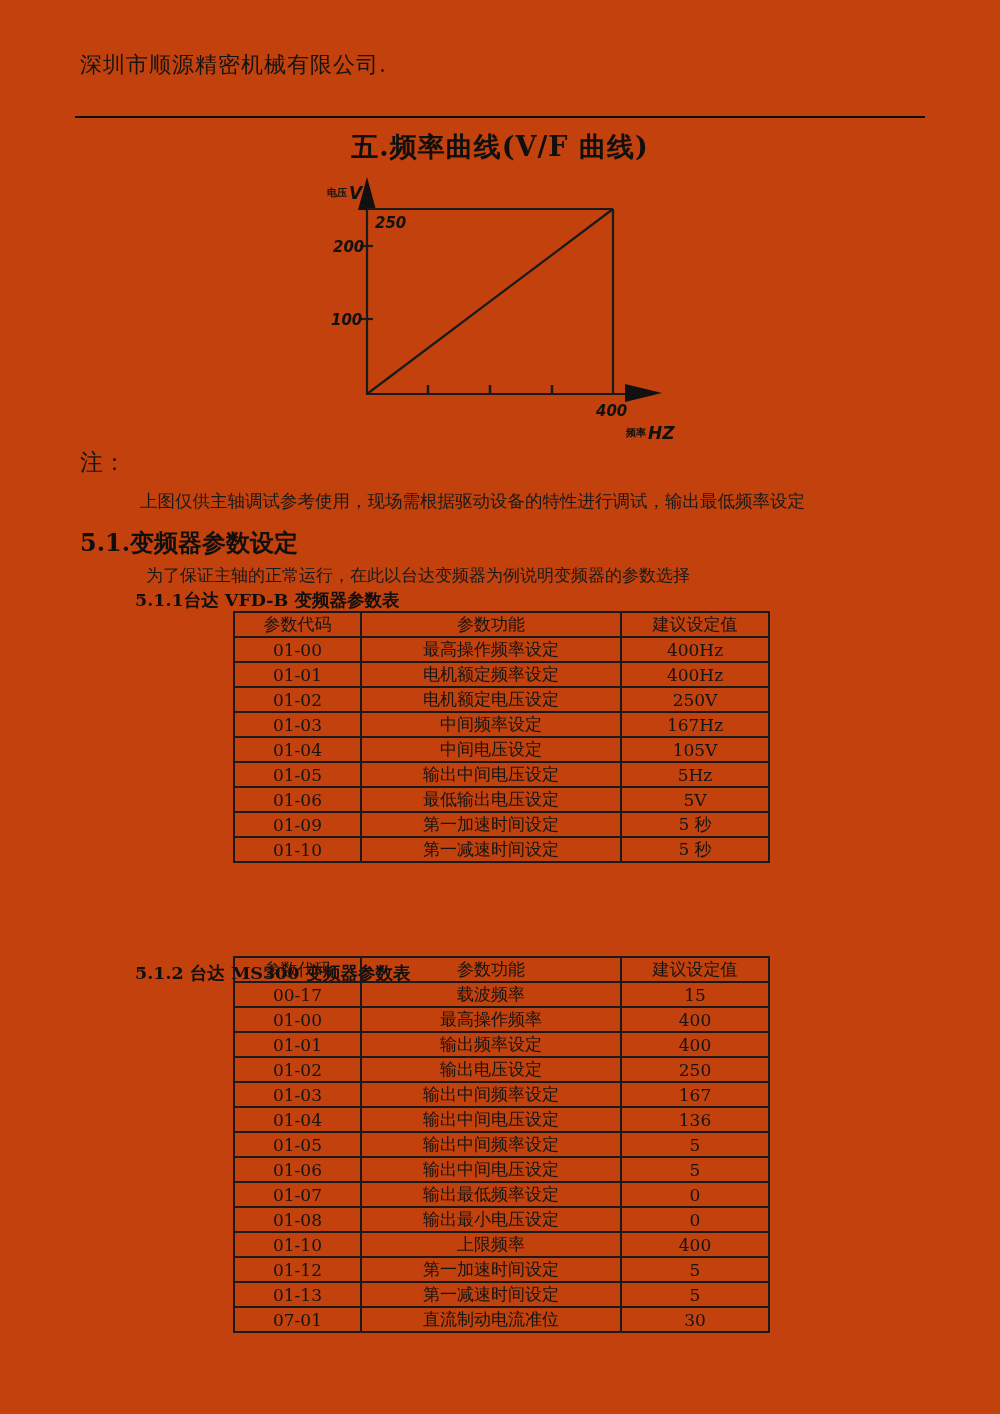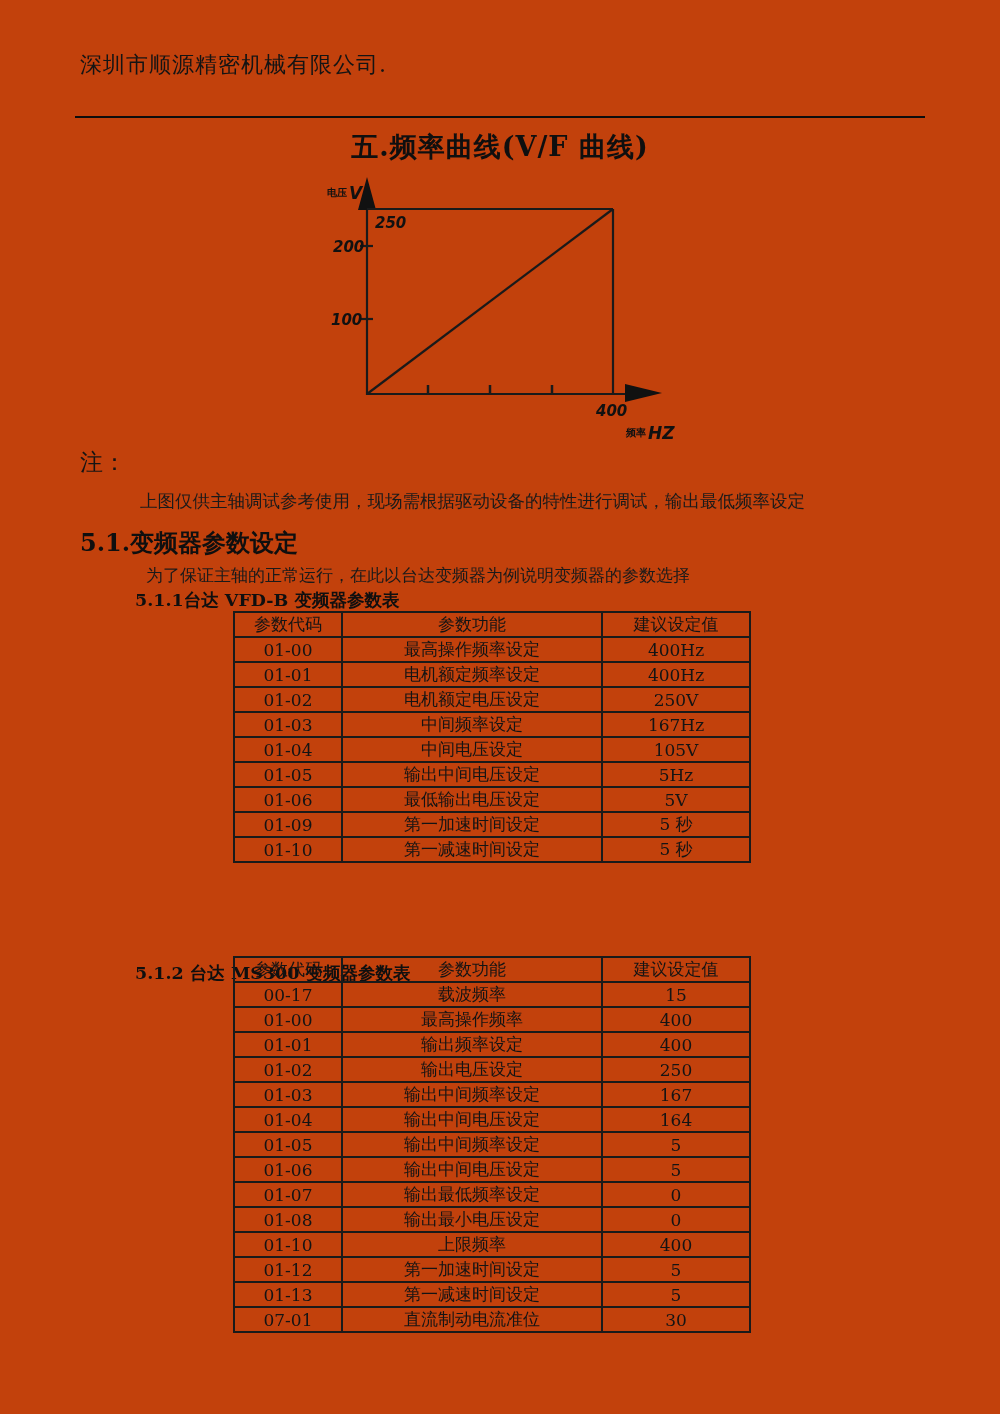"参数代码" .col-code { width: 108px -> 127px }
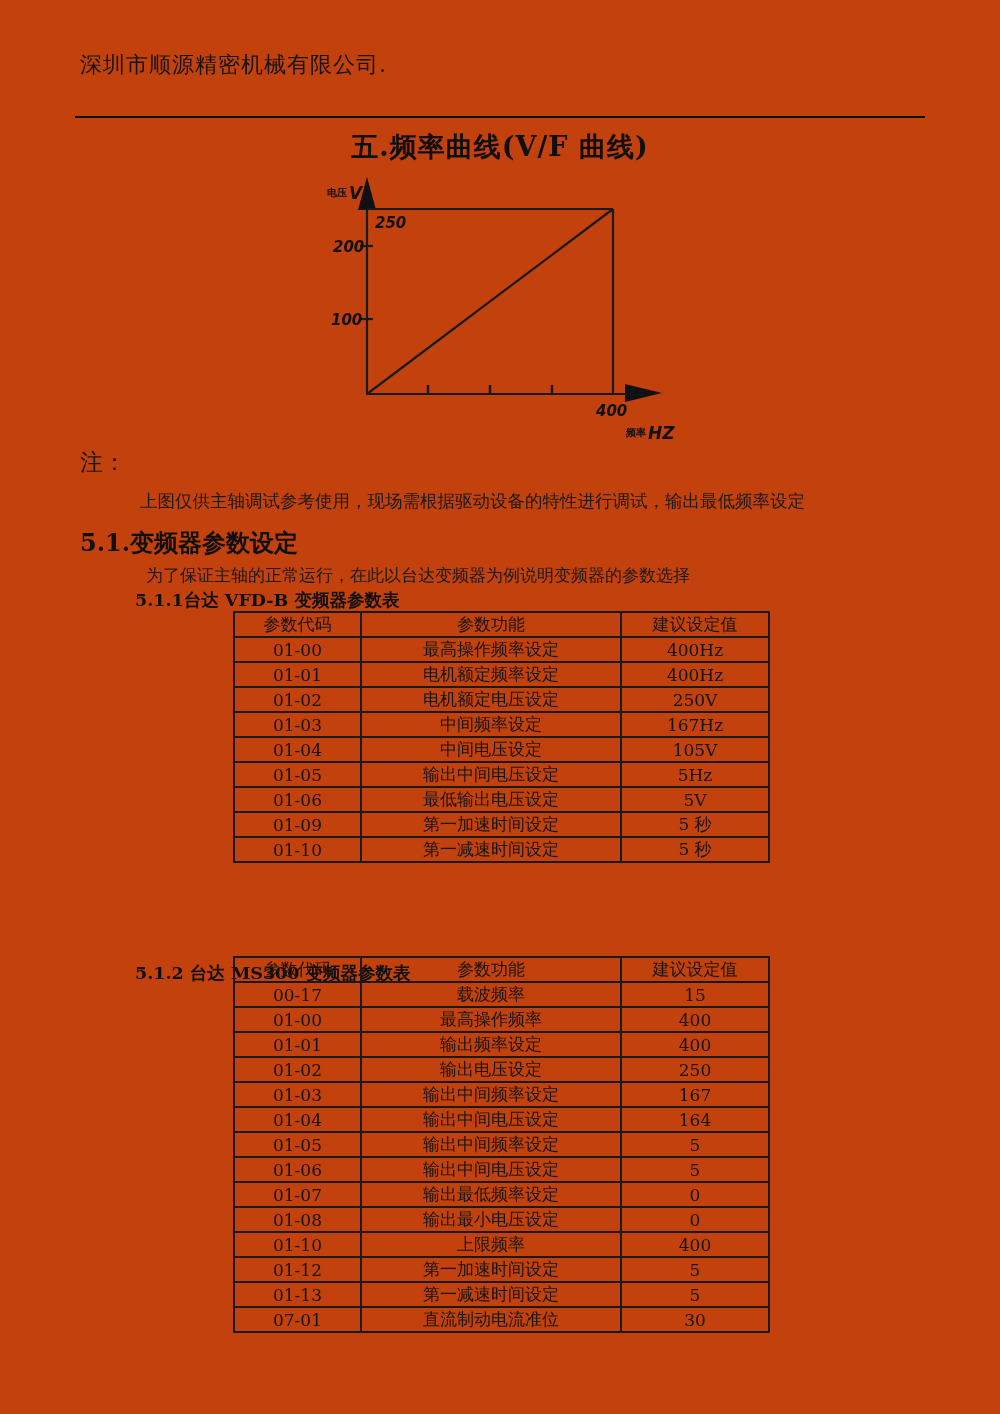"164" td { text: 164 -> 136 }
